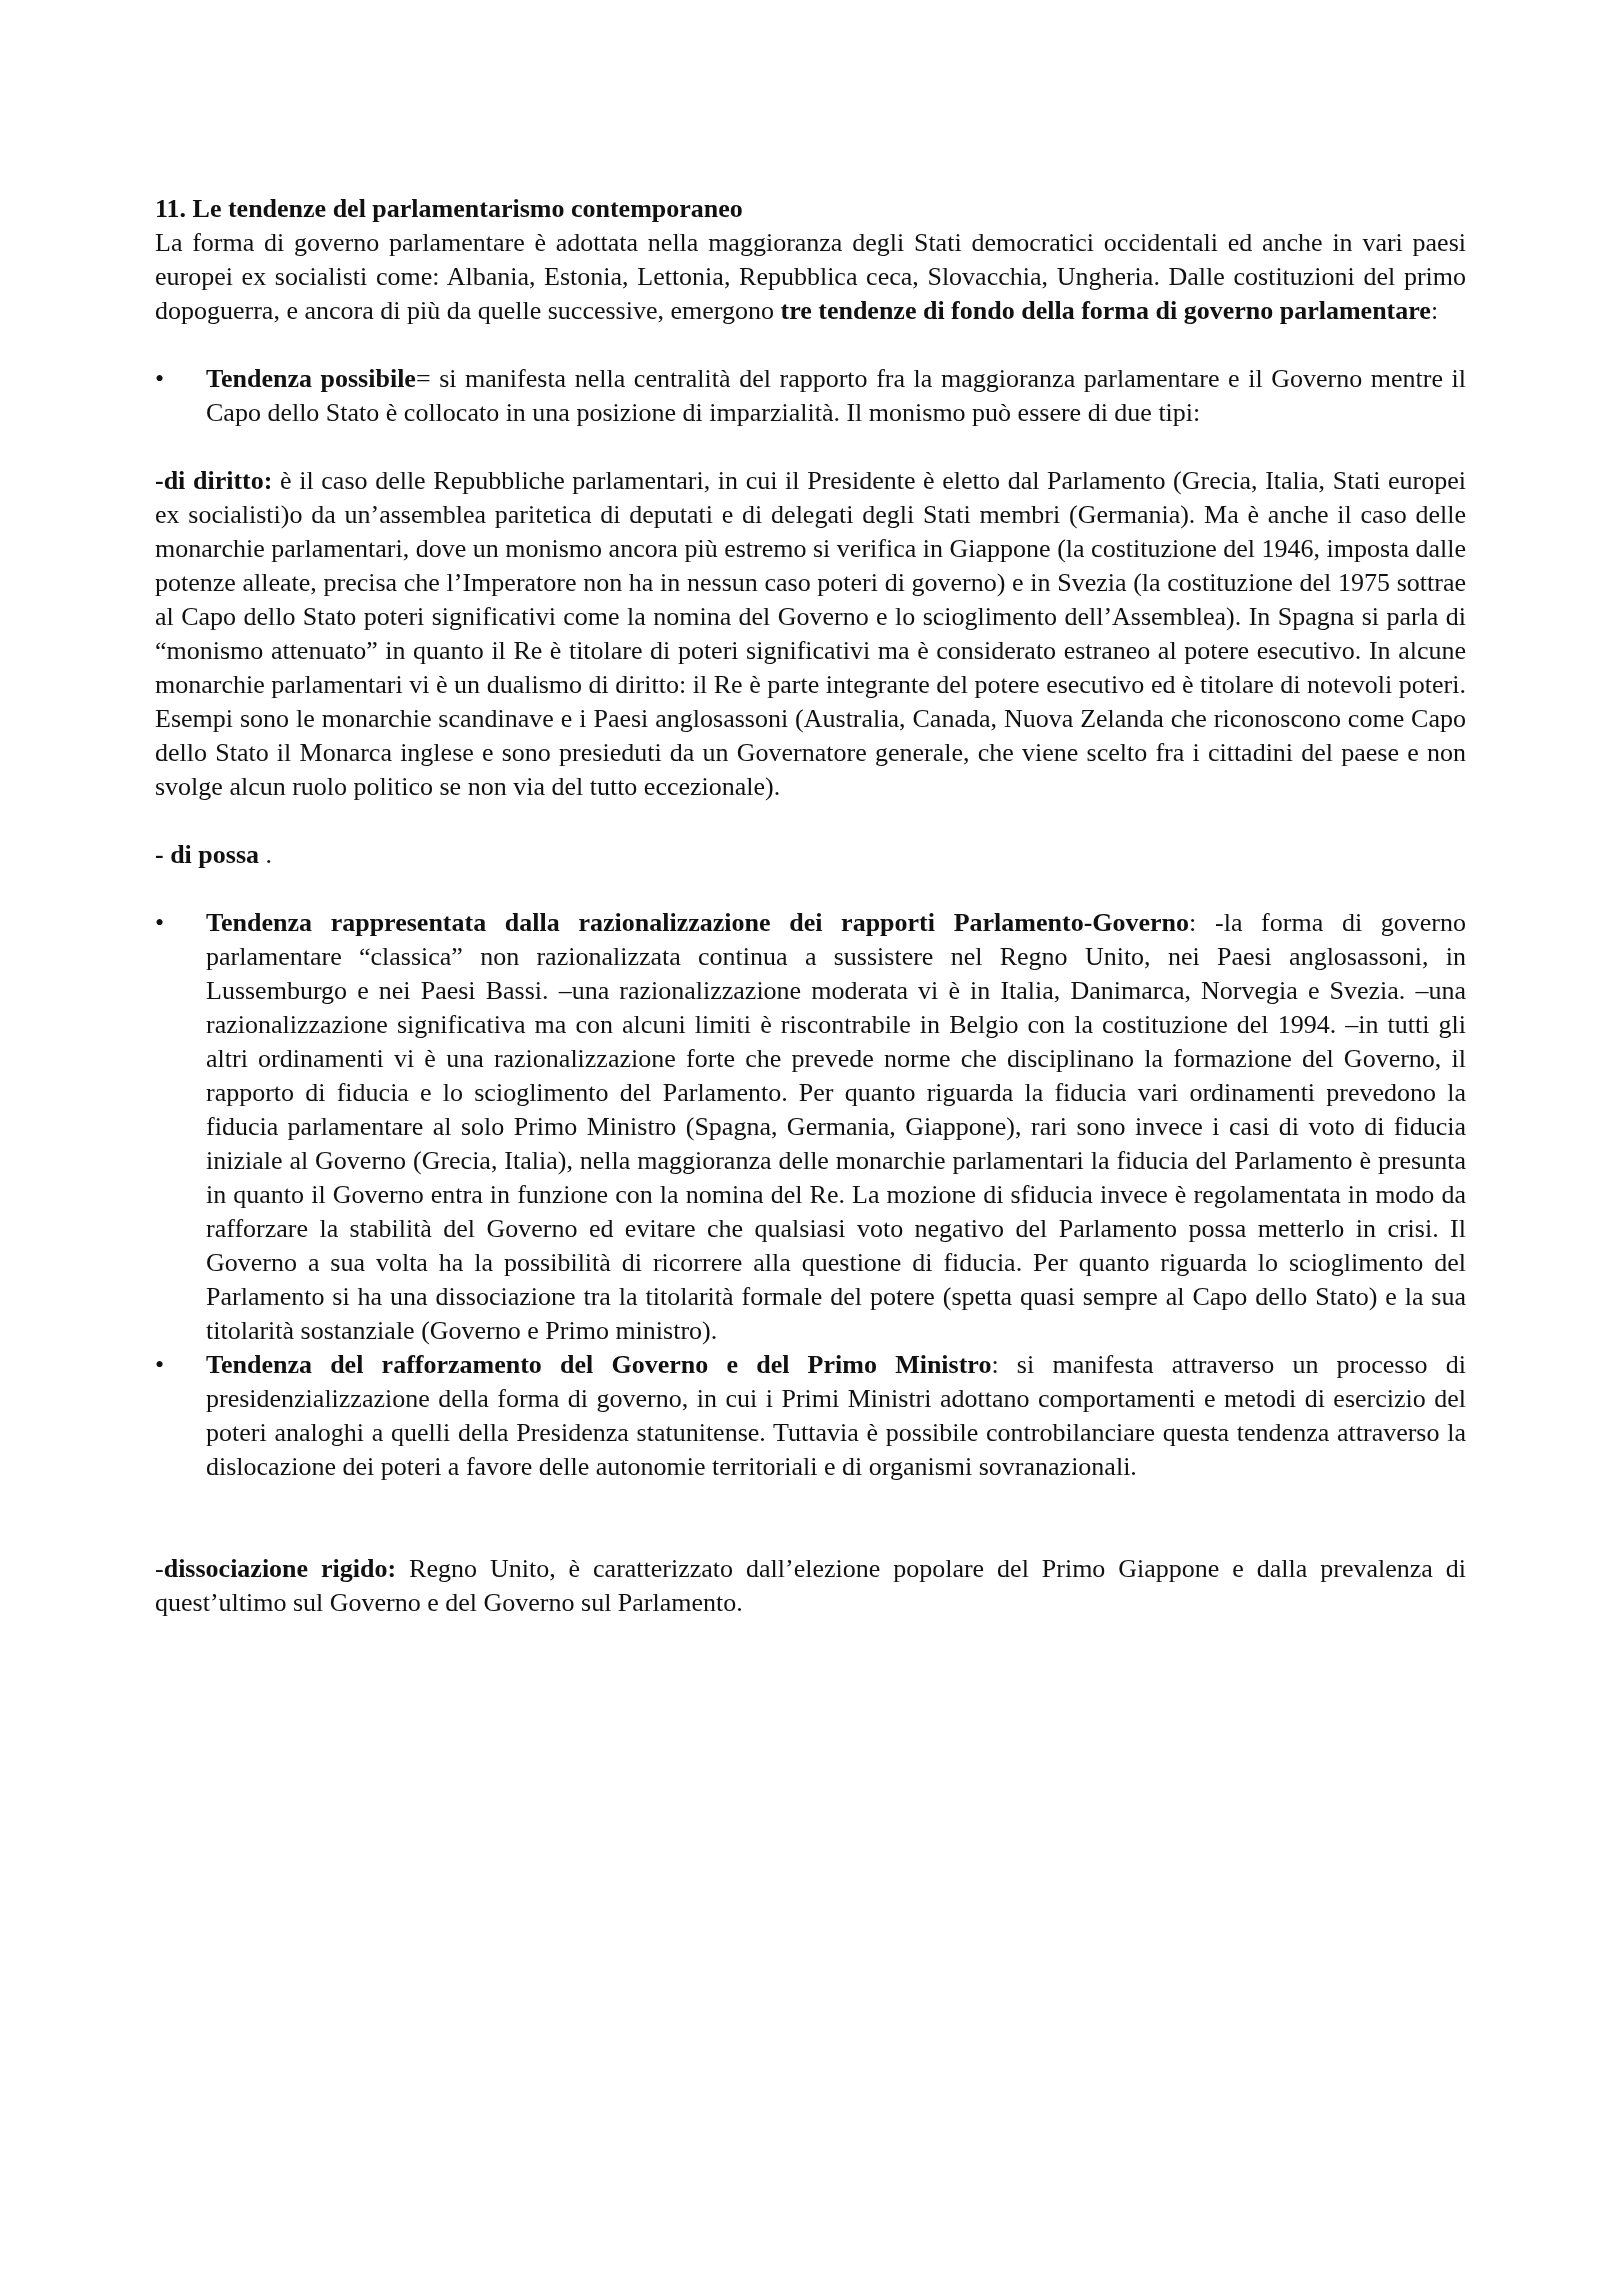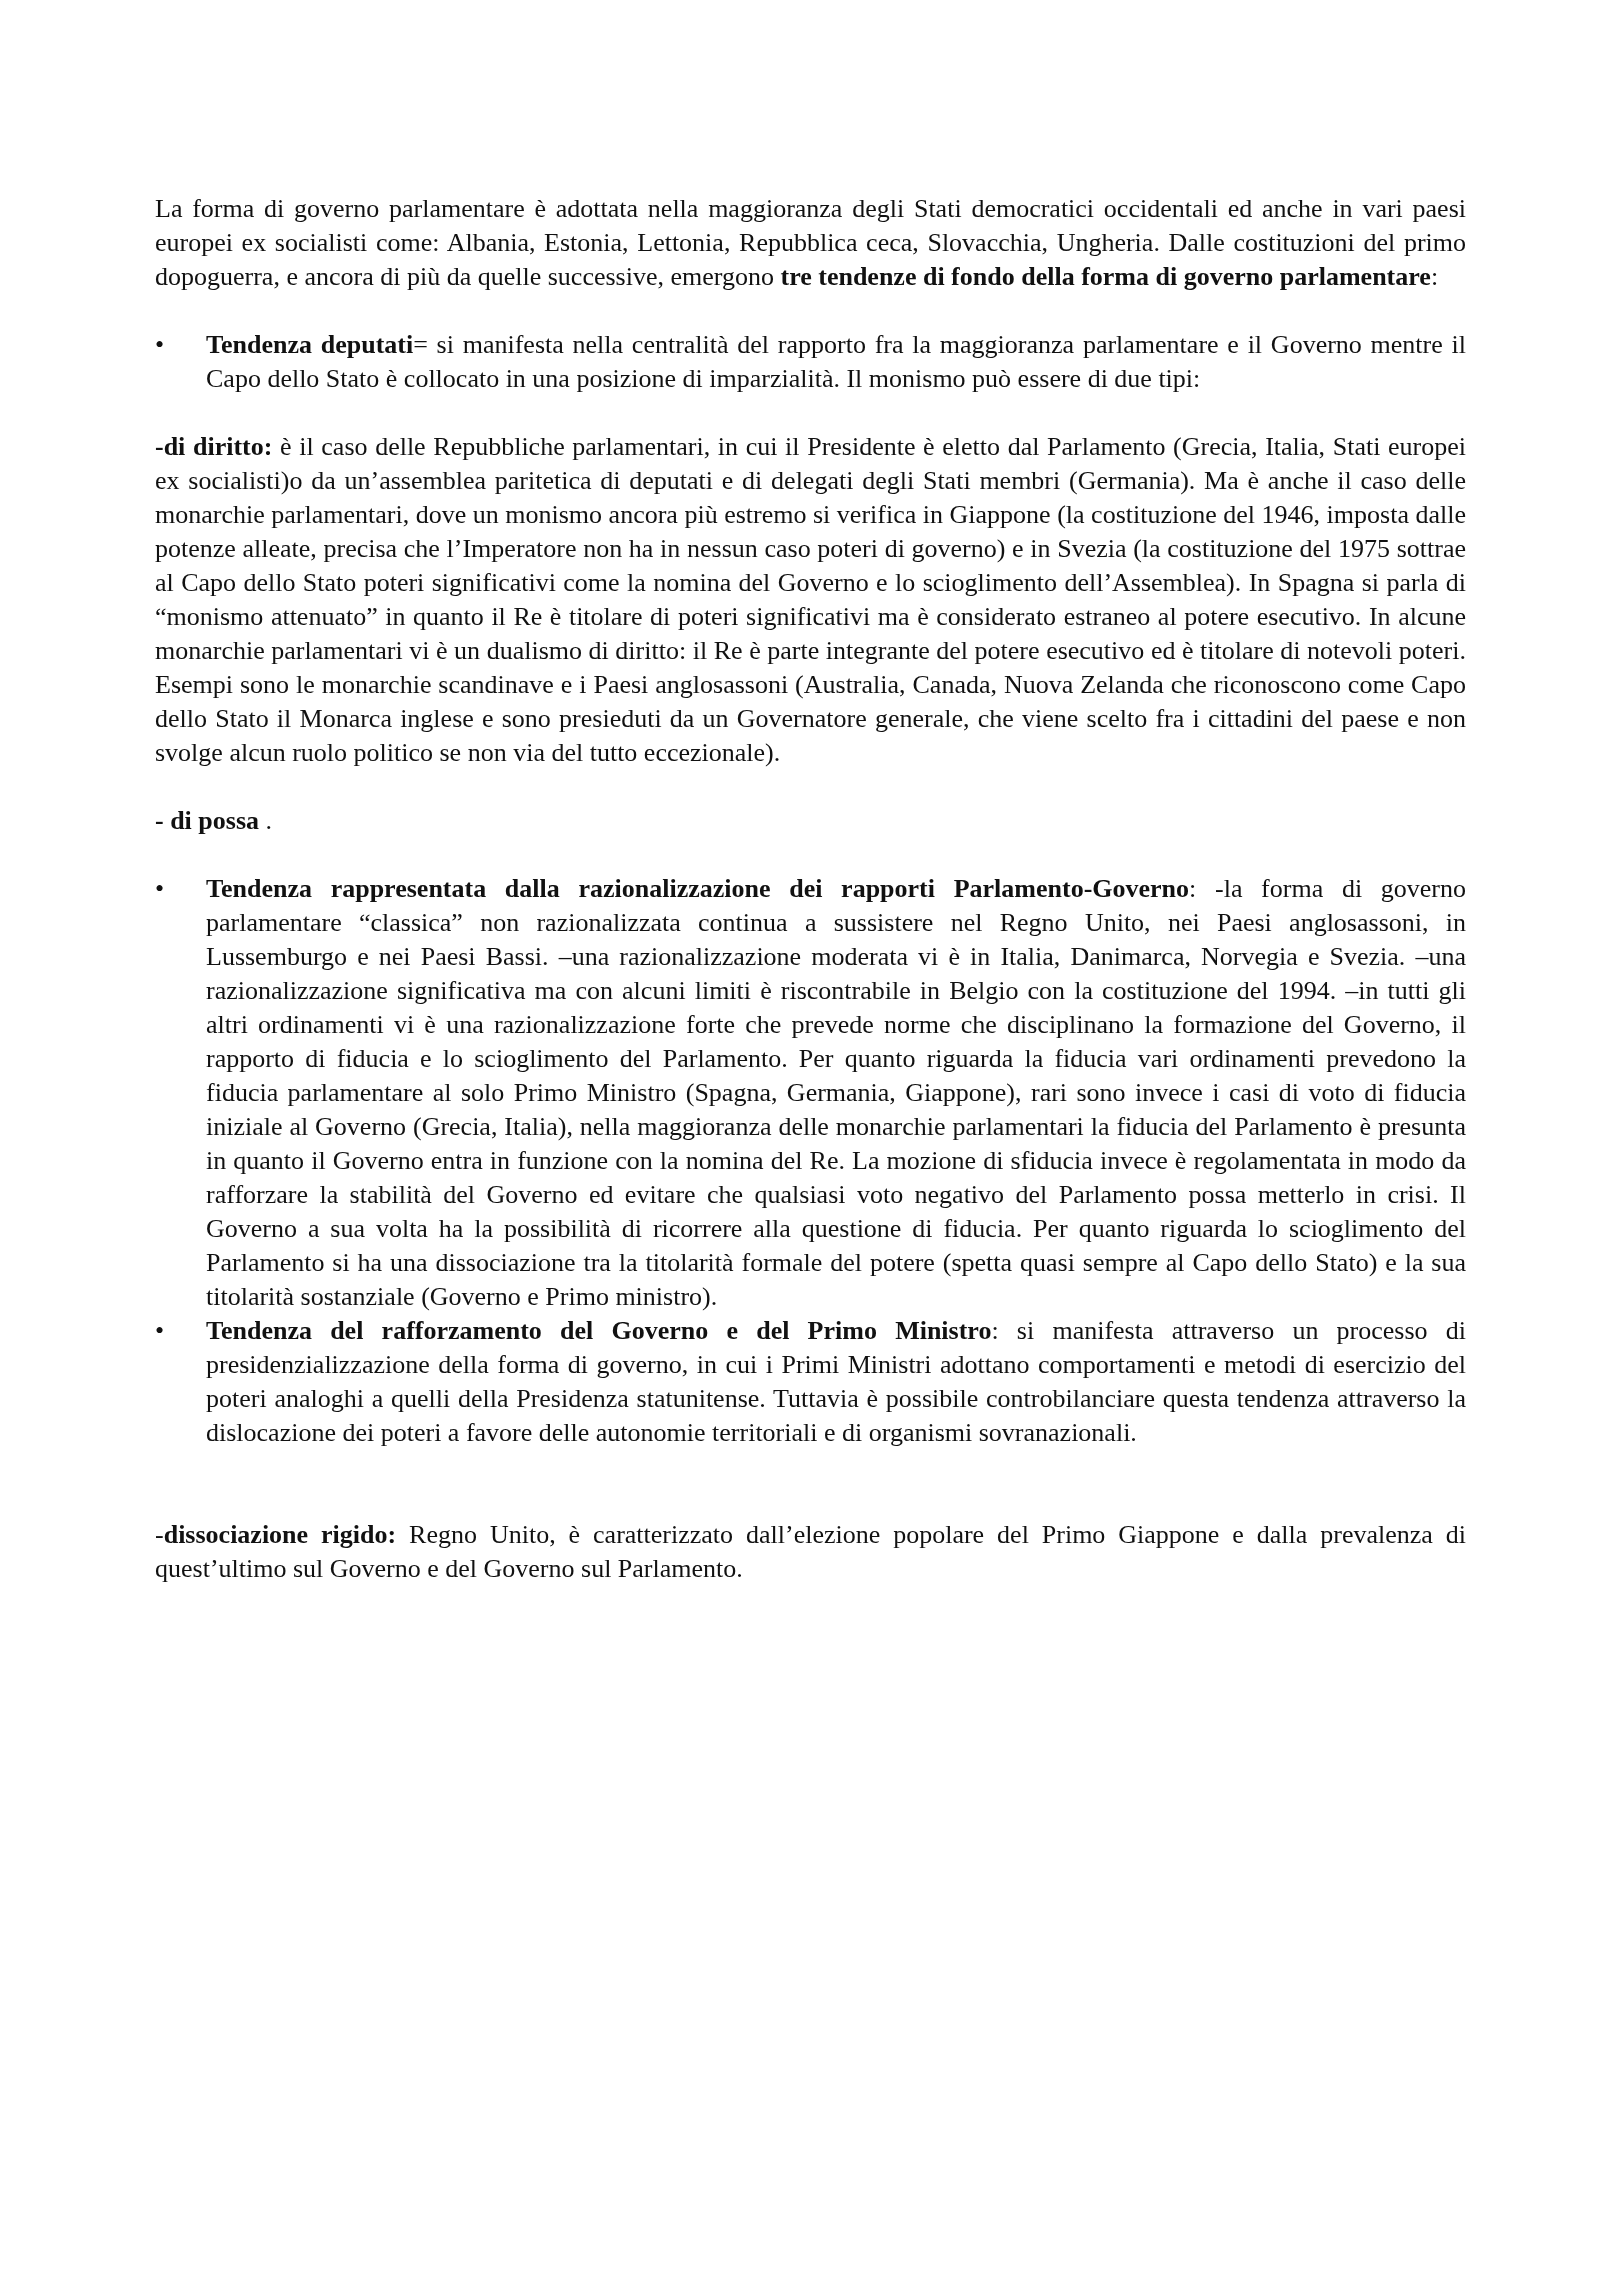"11. Le tendenze del parlamentarismo" p.title { html: none -> <p>11. Le tendenze del parlamentarismo contemporaneo</p> }
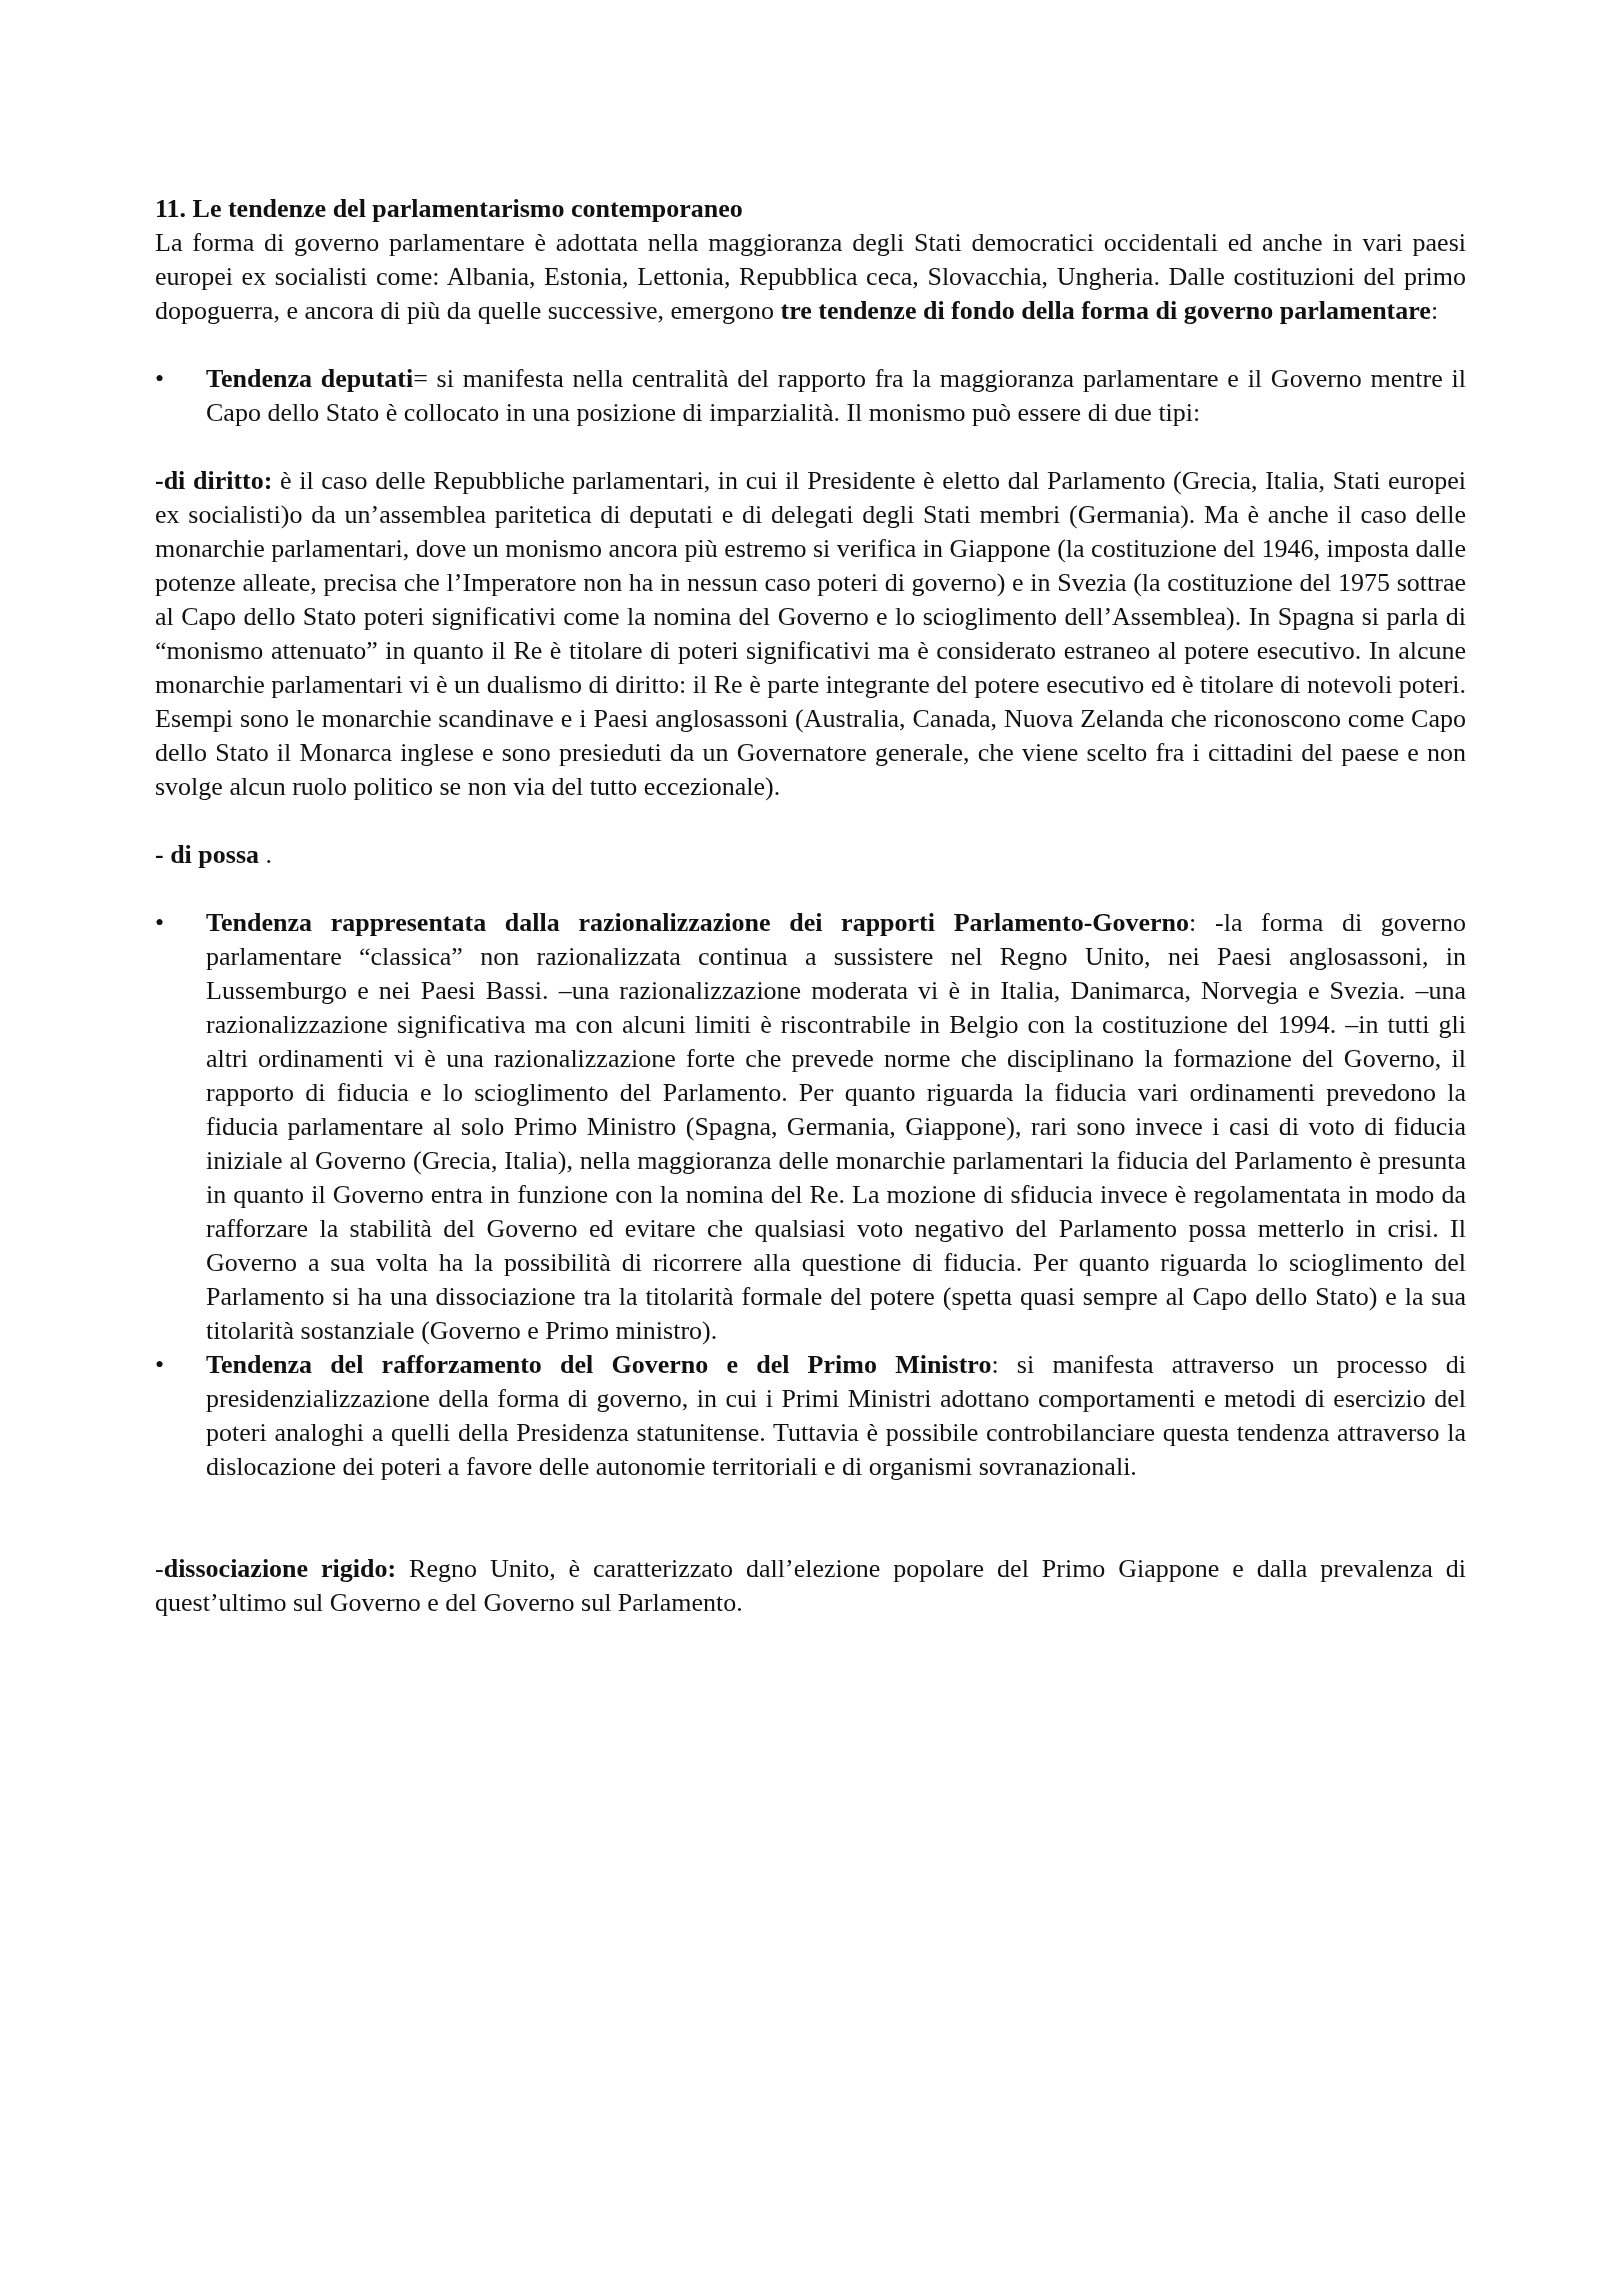"Tendenza deputati" b { text: deputati -> possibile }
